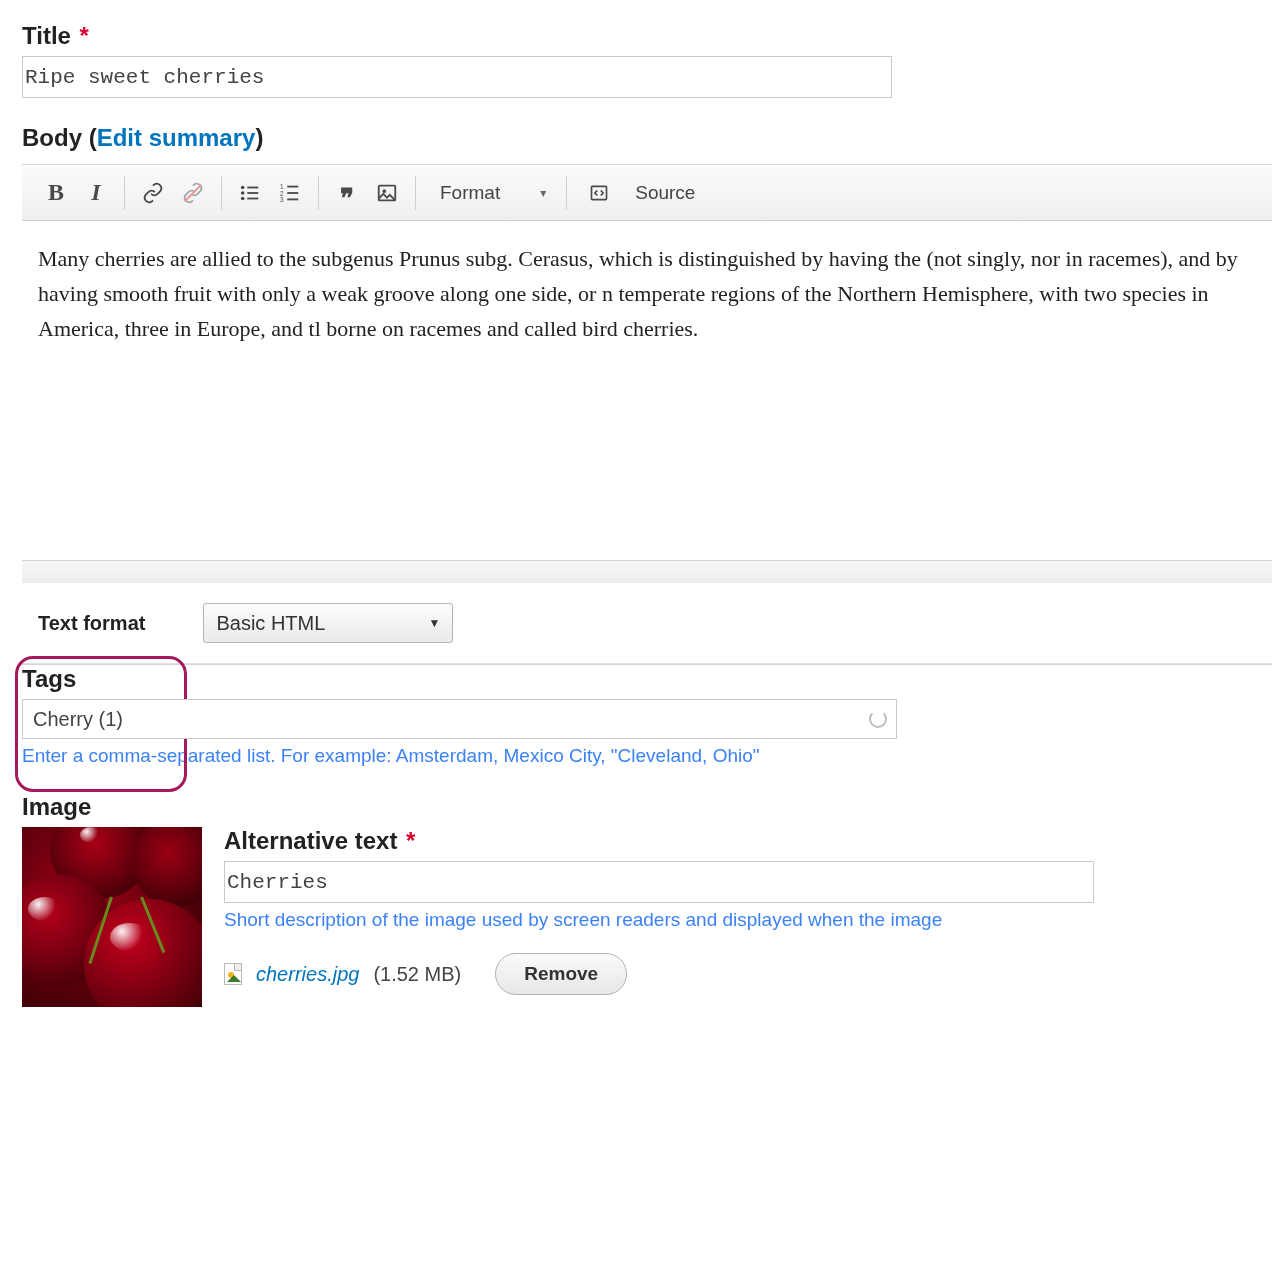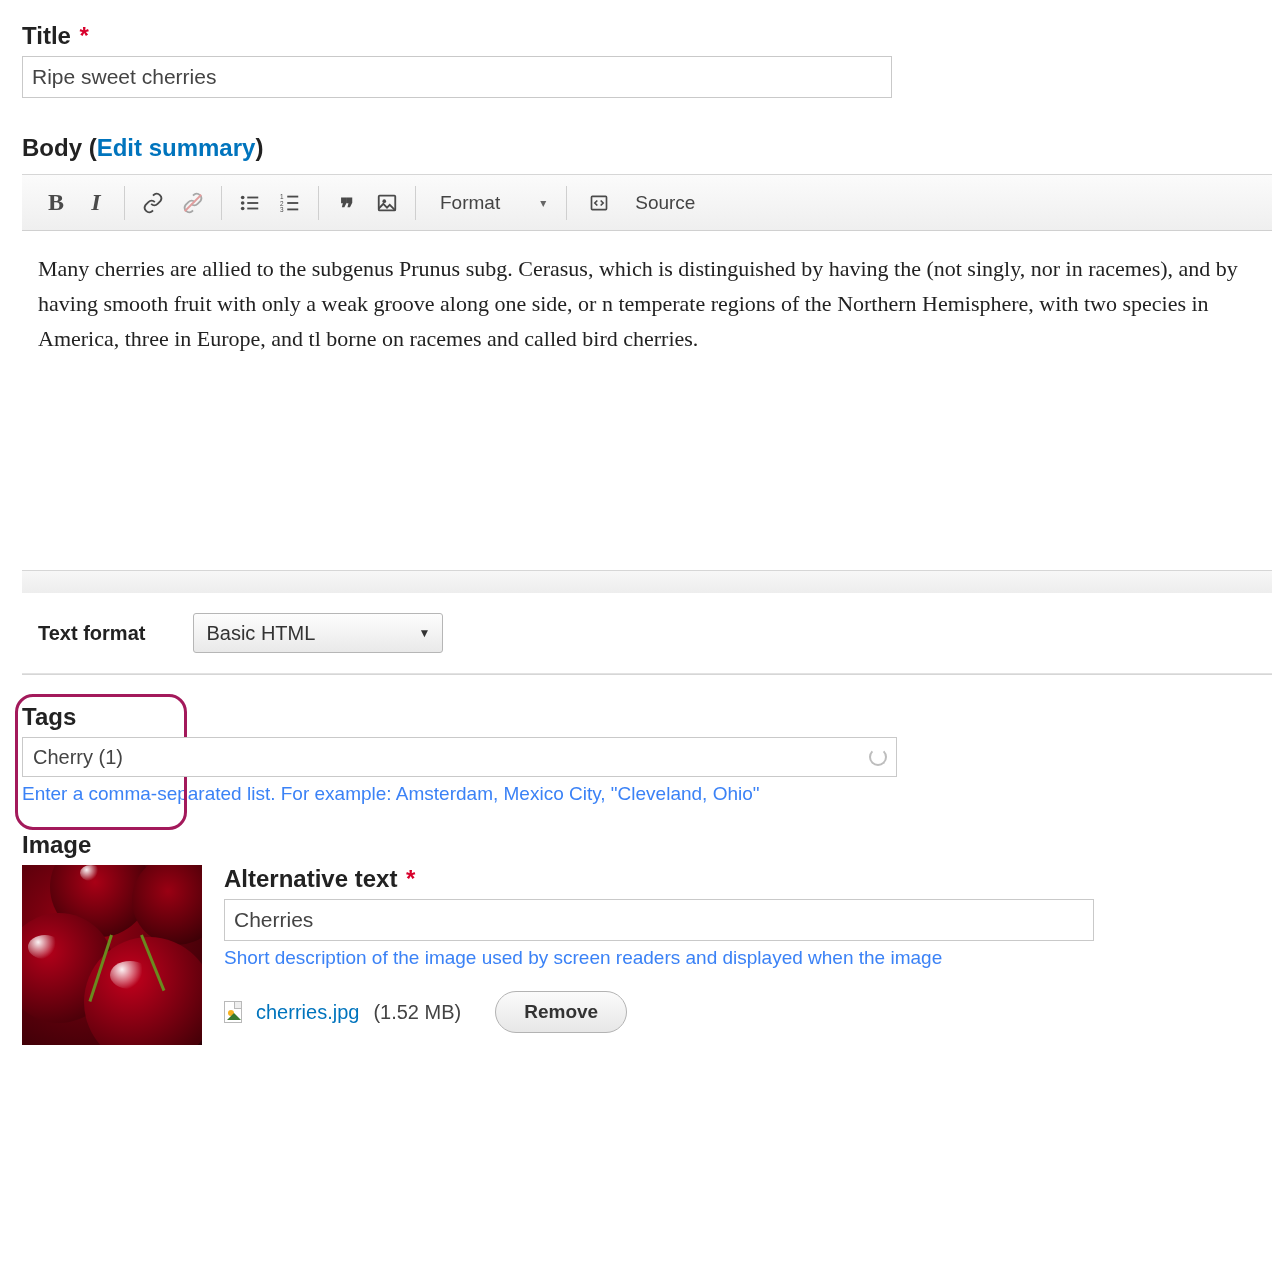"Ripe sweet cherries" .text-input { font-family: Liberation Sans, sans-serif -> Liberation Mono, monospace; padding: 4px 9px -> 4px 2px }
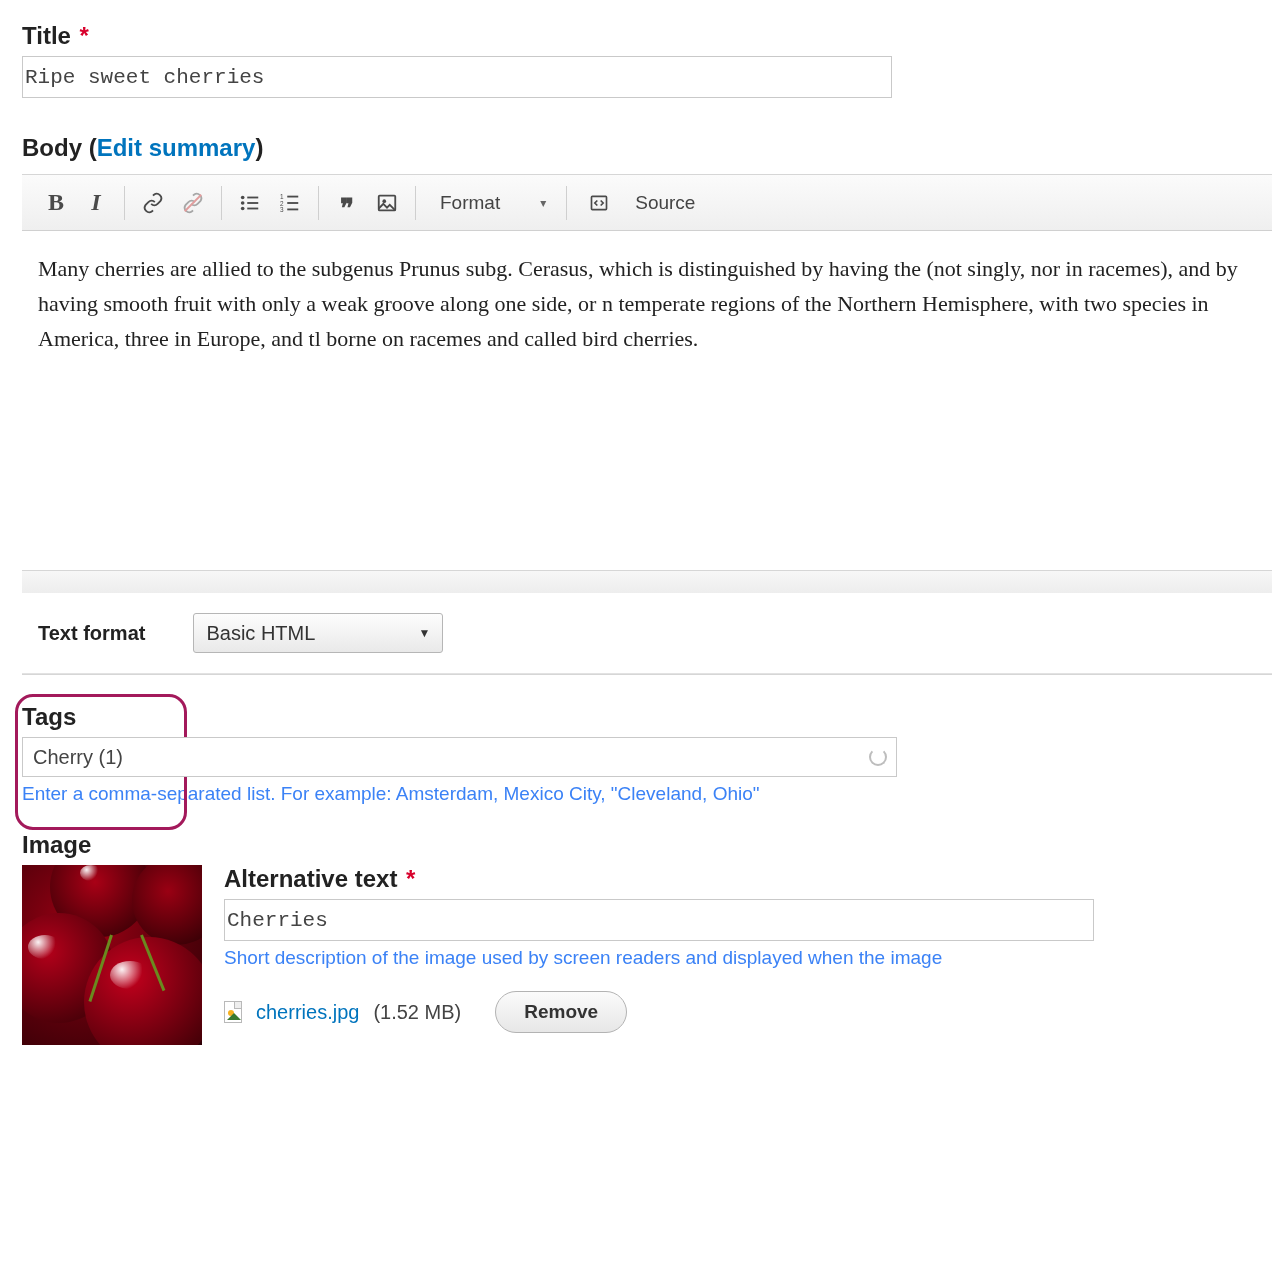"Body (Edit summary)" .body-label { margin-top: 36px -> 26px }
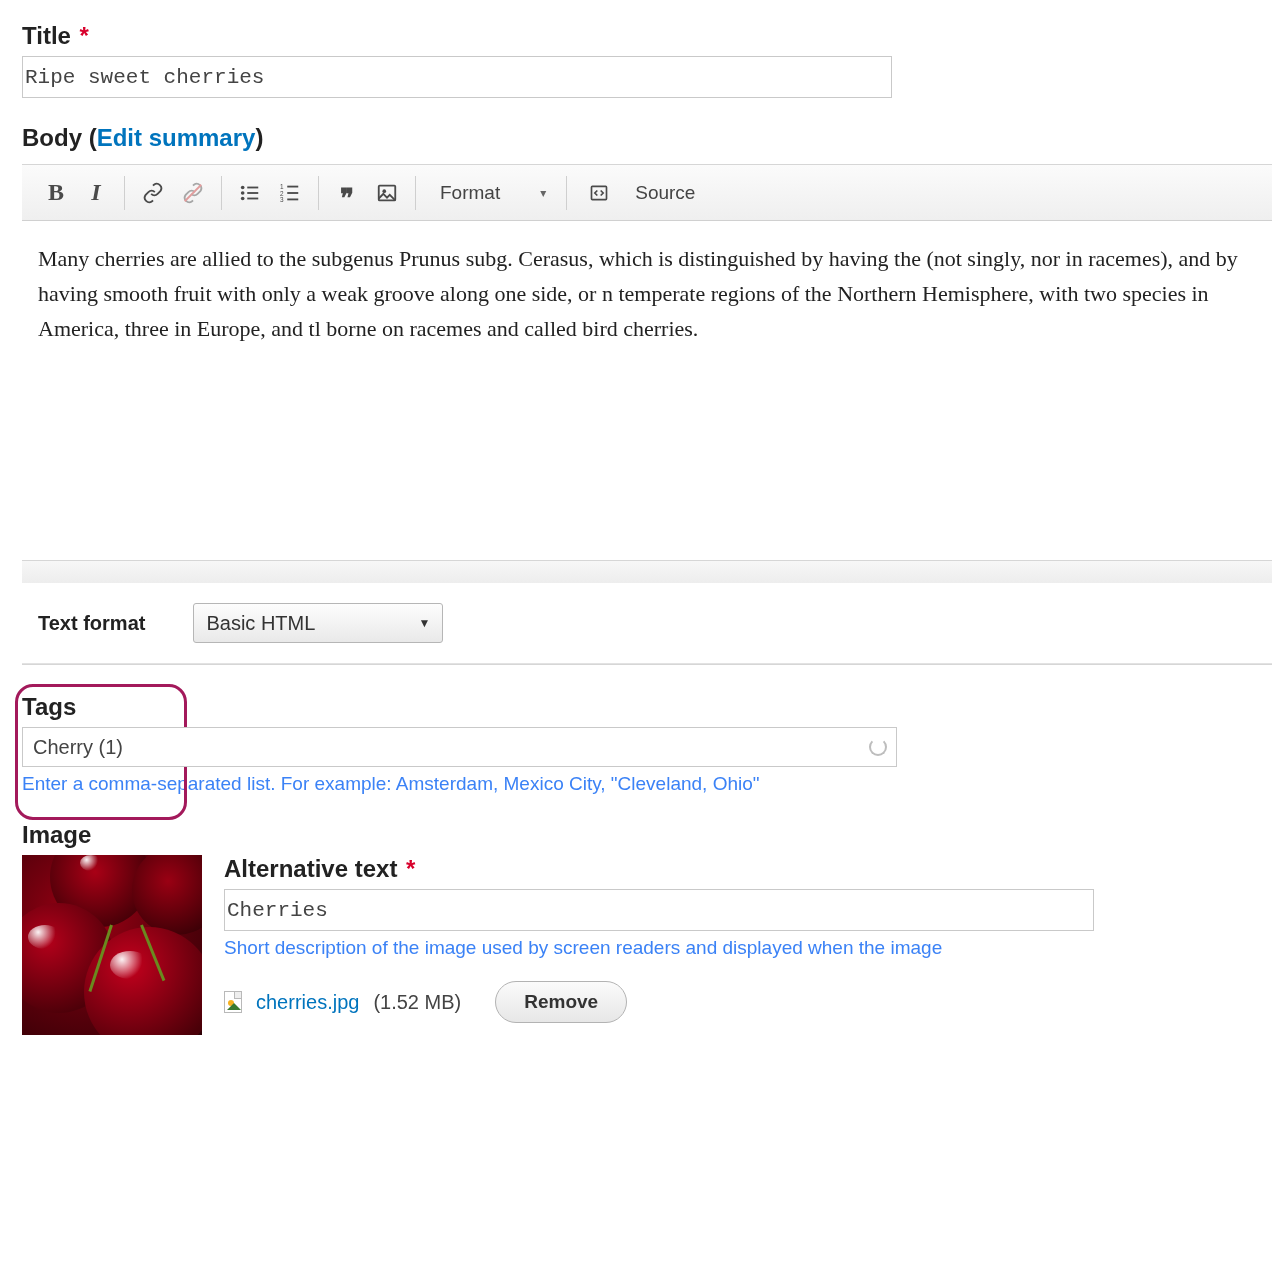"Text format" .text-format-row { gap: 12px -> 22px }
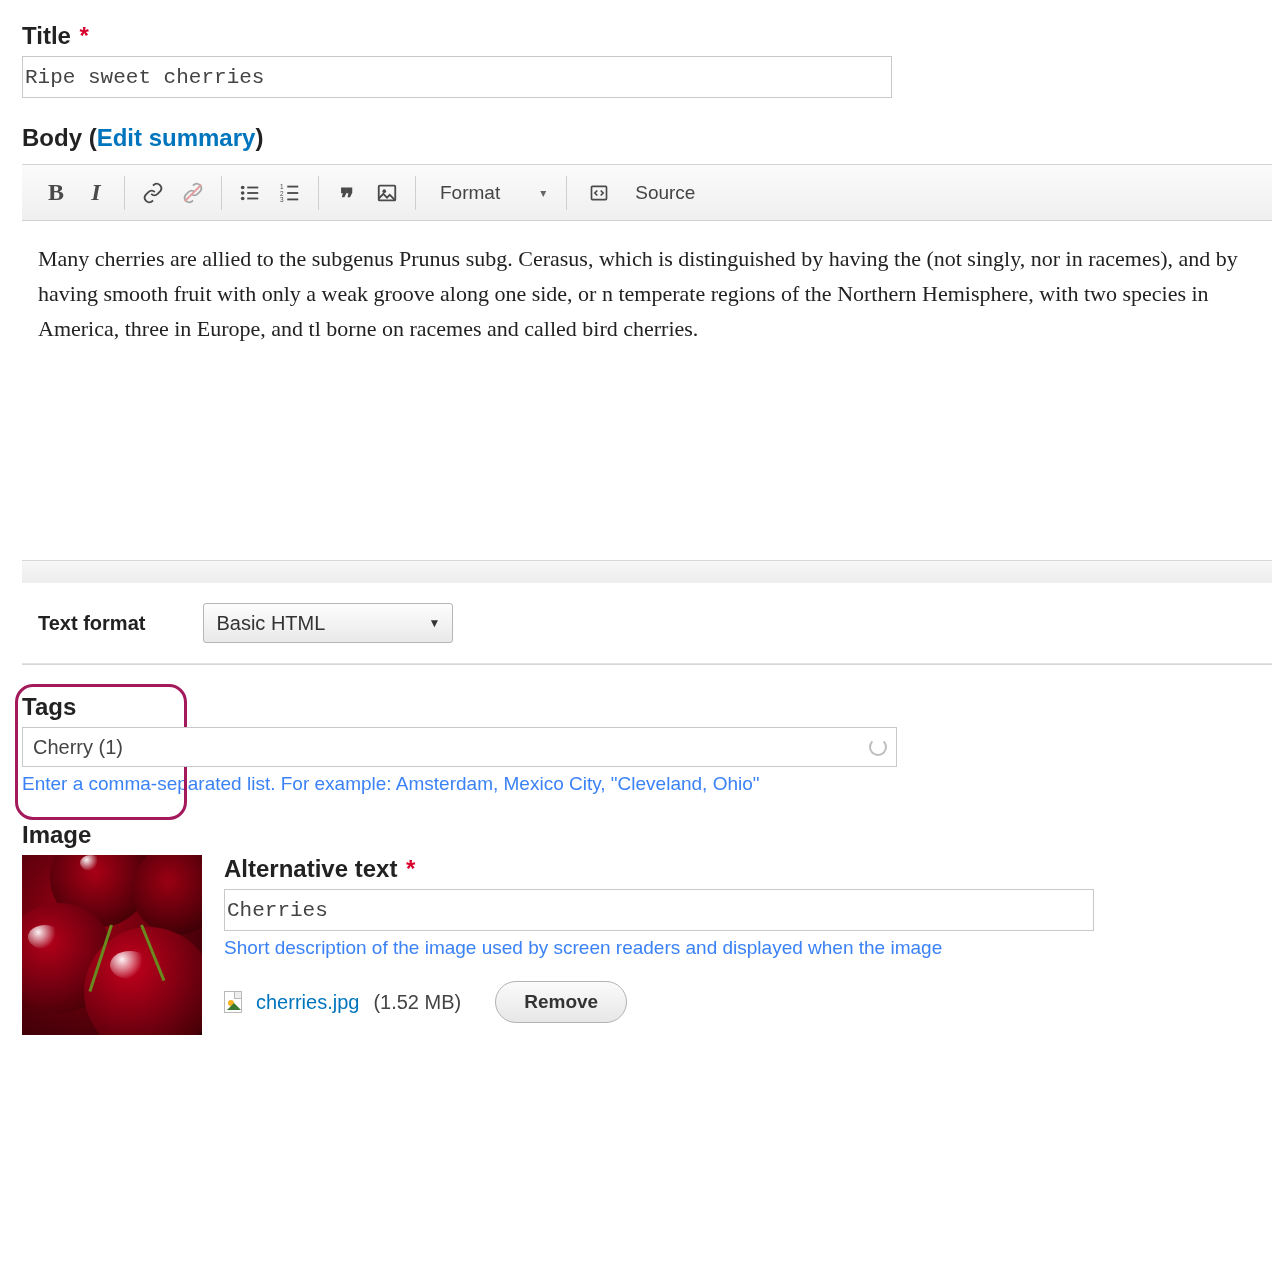"Tags" .tags-section { margin-top: 28px -> 0 }
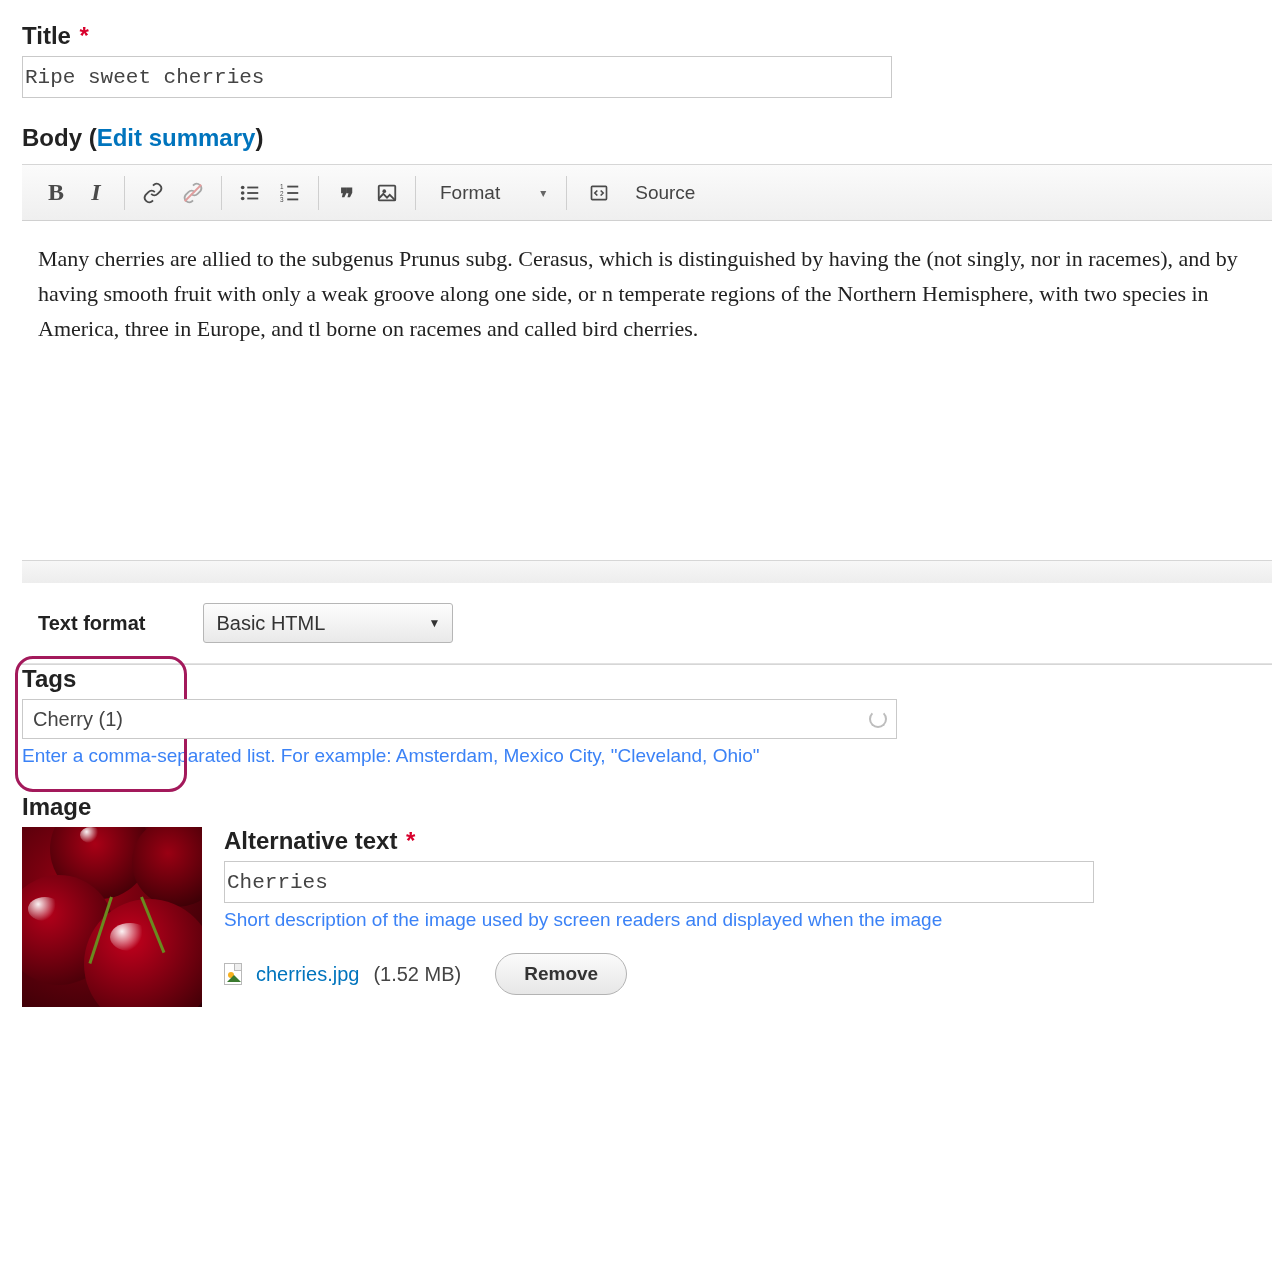"cherries.jpg" .file-link { font-style: none -> italic }
